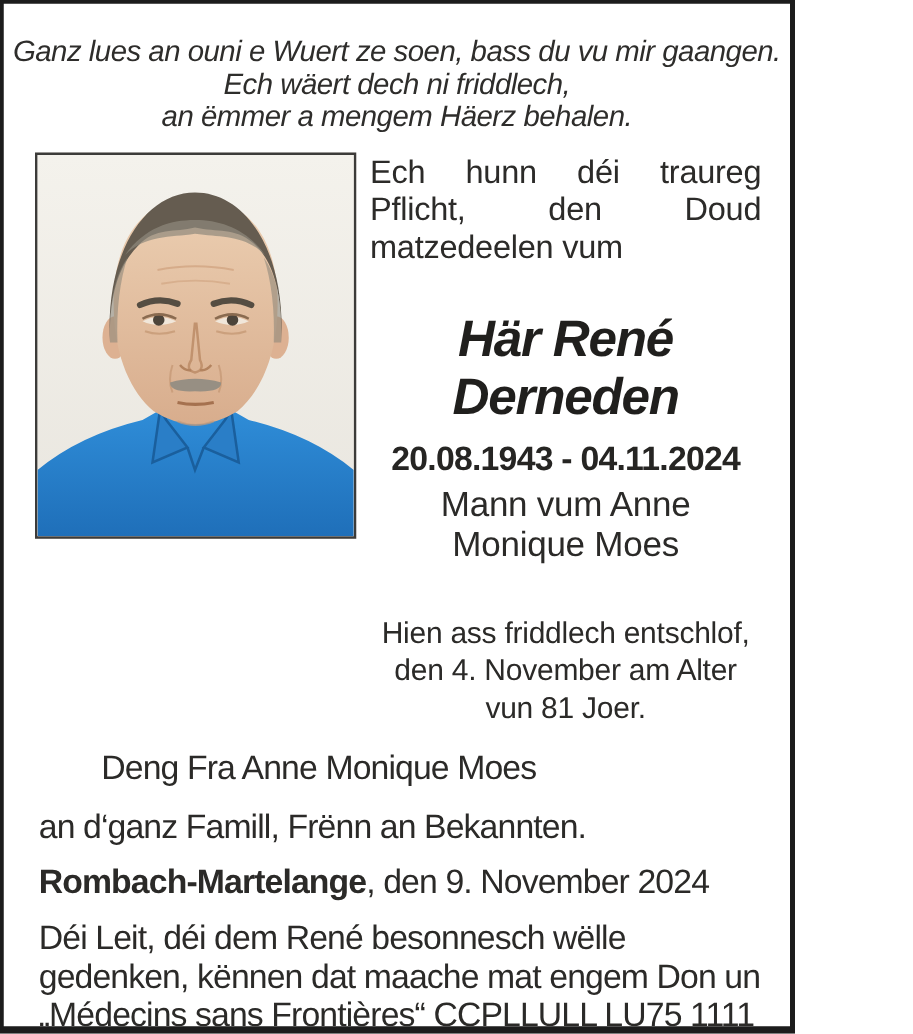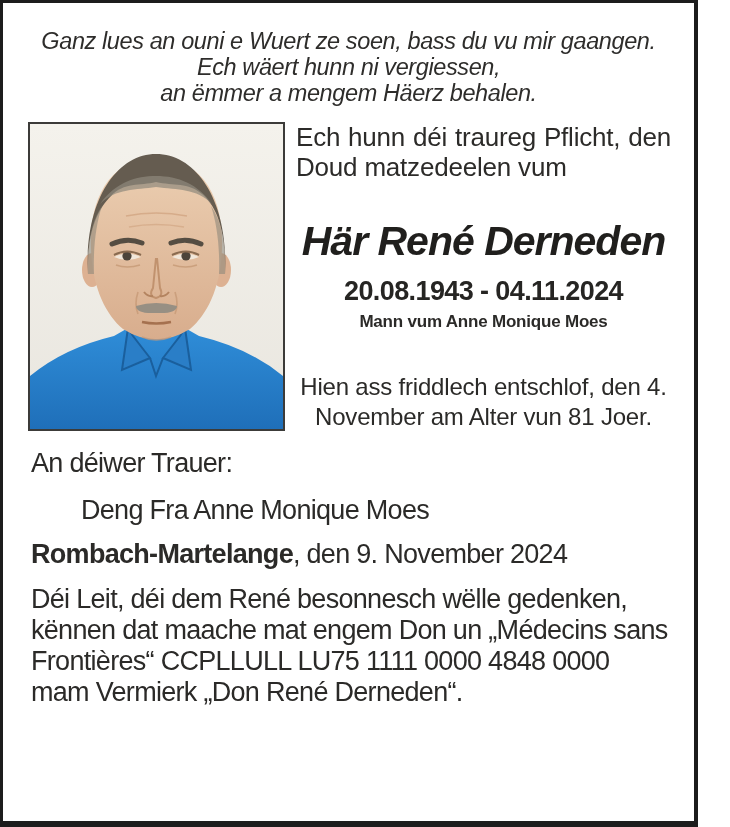"Ganz lues an ouni e" .sheet { width: 698px -> 636px }
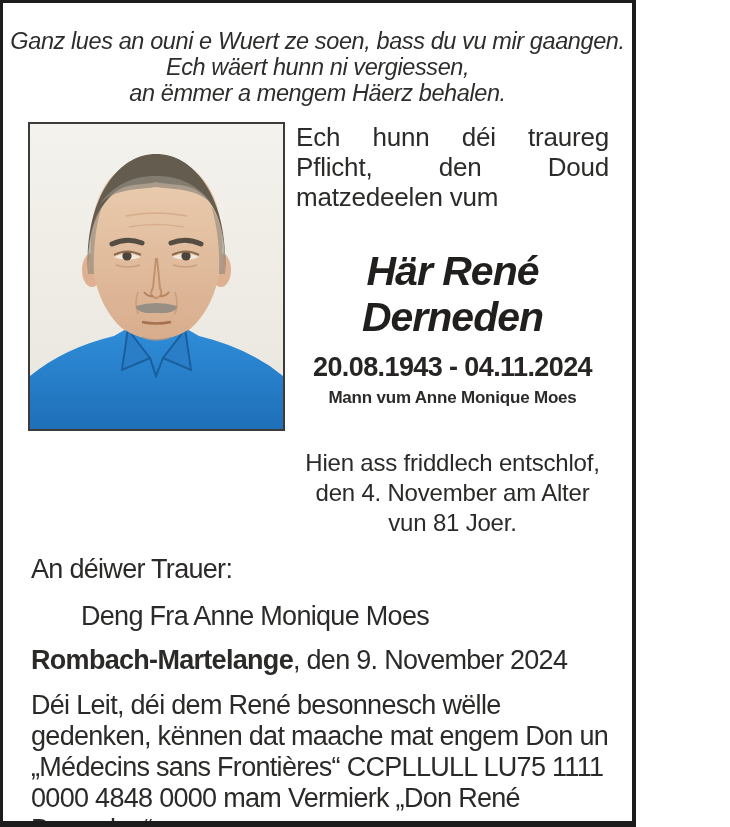"Ech wäert hunn ni vergiessen," div { text: hunn ni vergiessen -> dech ni friddlech }
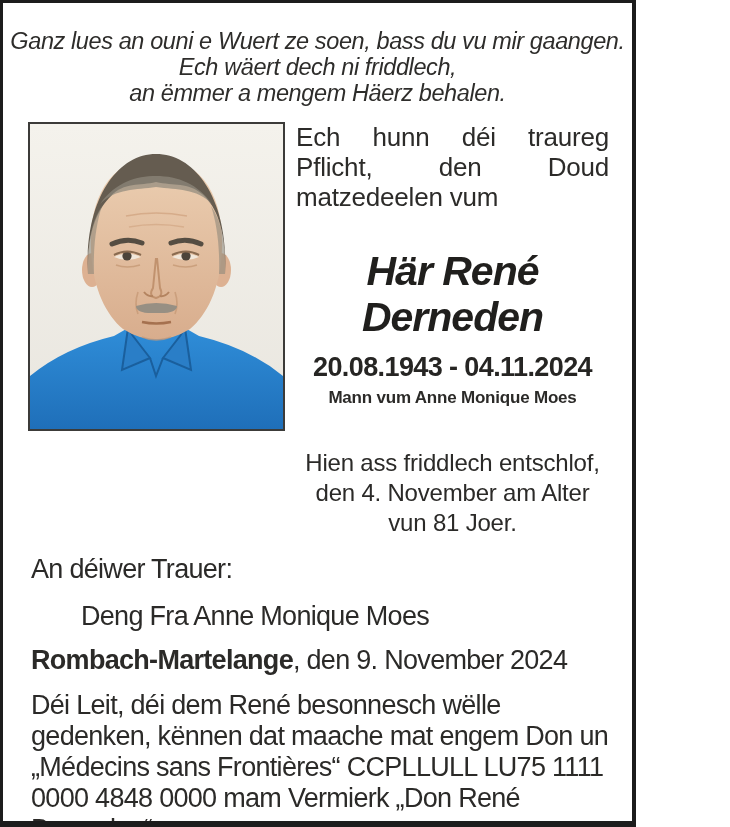"Mann vum Anne Monique Moes" .relation { font-size: 17px -> 28px; font-weight: 700 -> 400 }
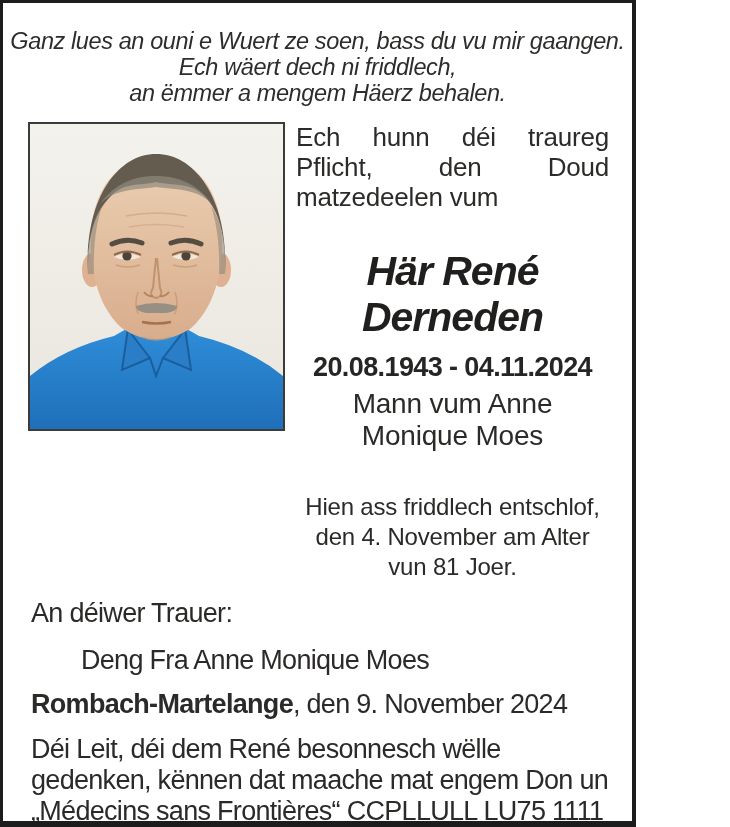"An déiwer Trauer:" p.p-trauer { html: <p>An déiwer Trauer:</p> -> none }
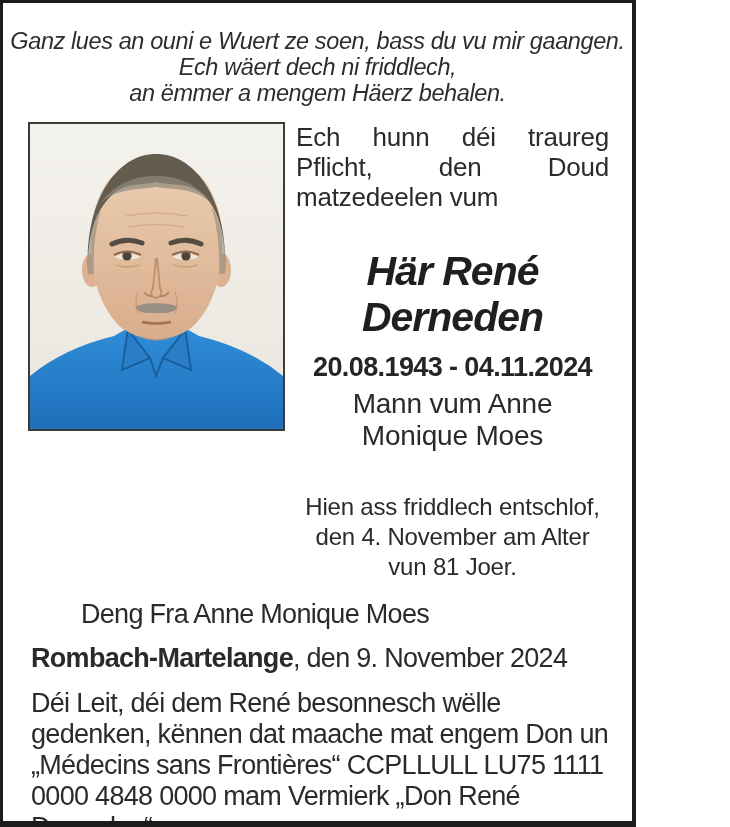"an d‘ganz Famill, Frënn an" p.p-family { html: none -> <p>an d‘ganz Famill, Frënn an Bekannten.</p> }
